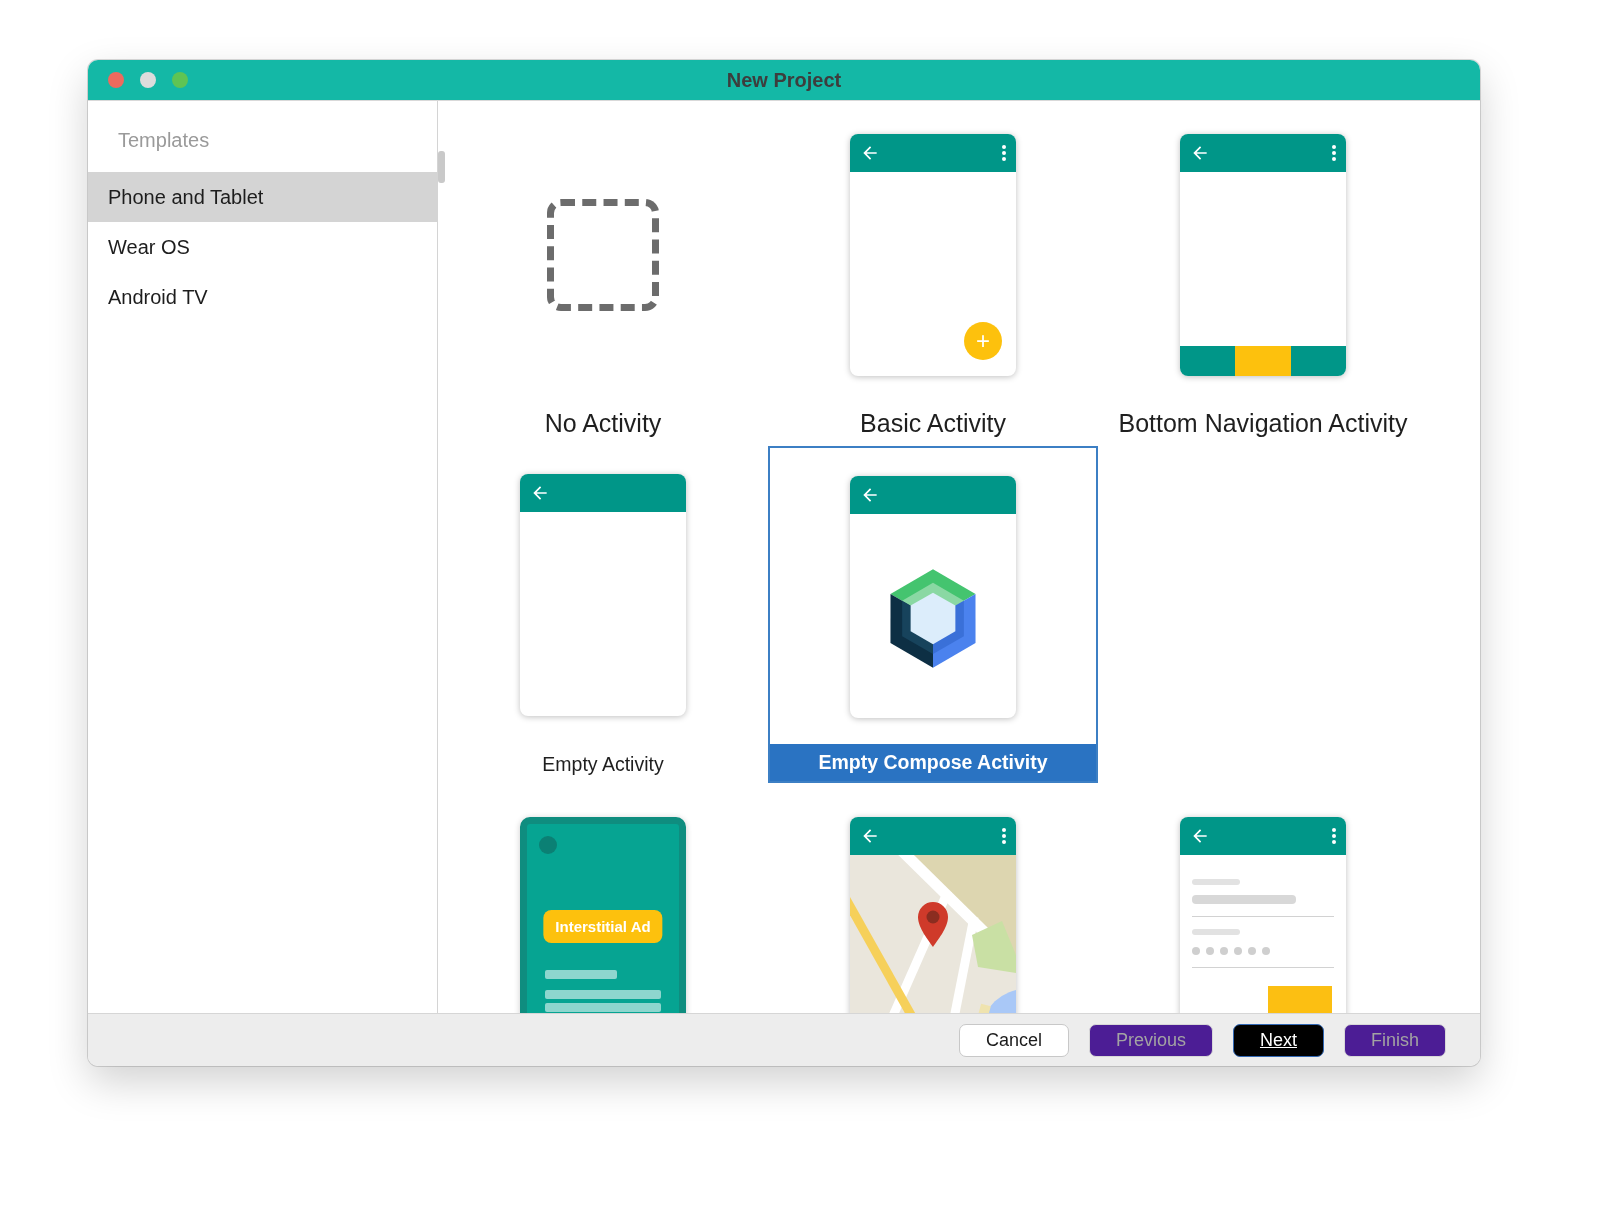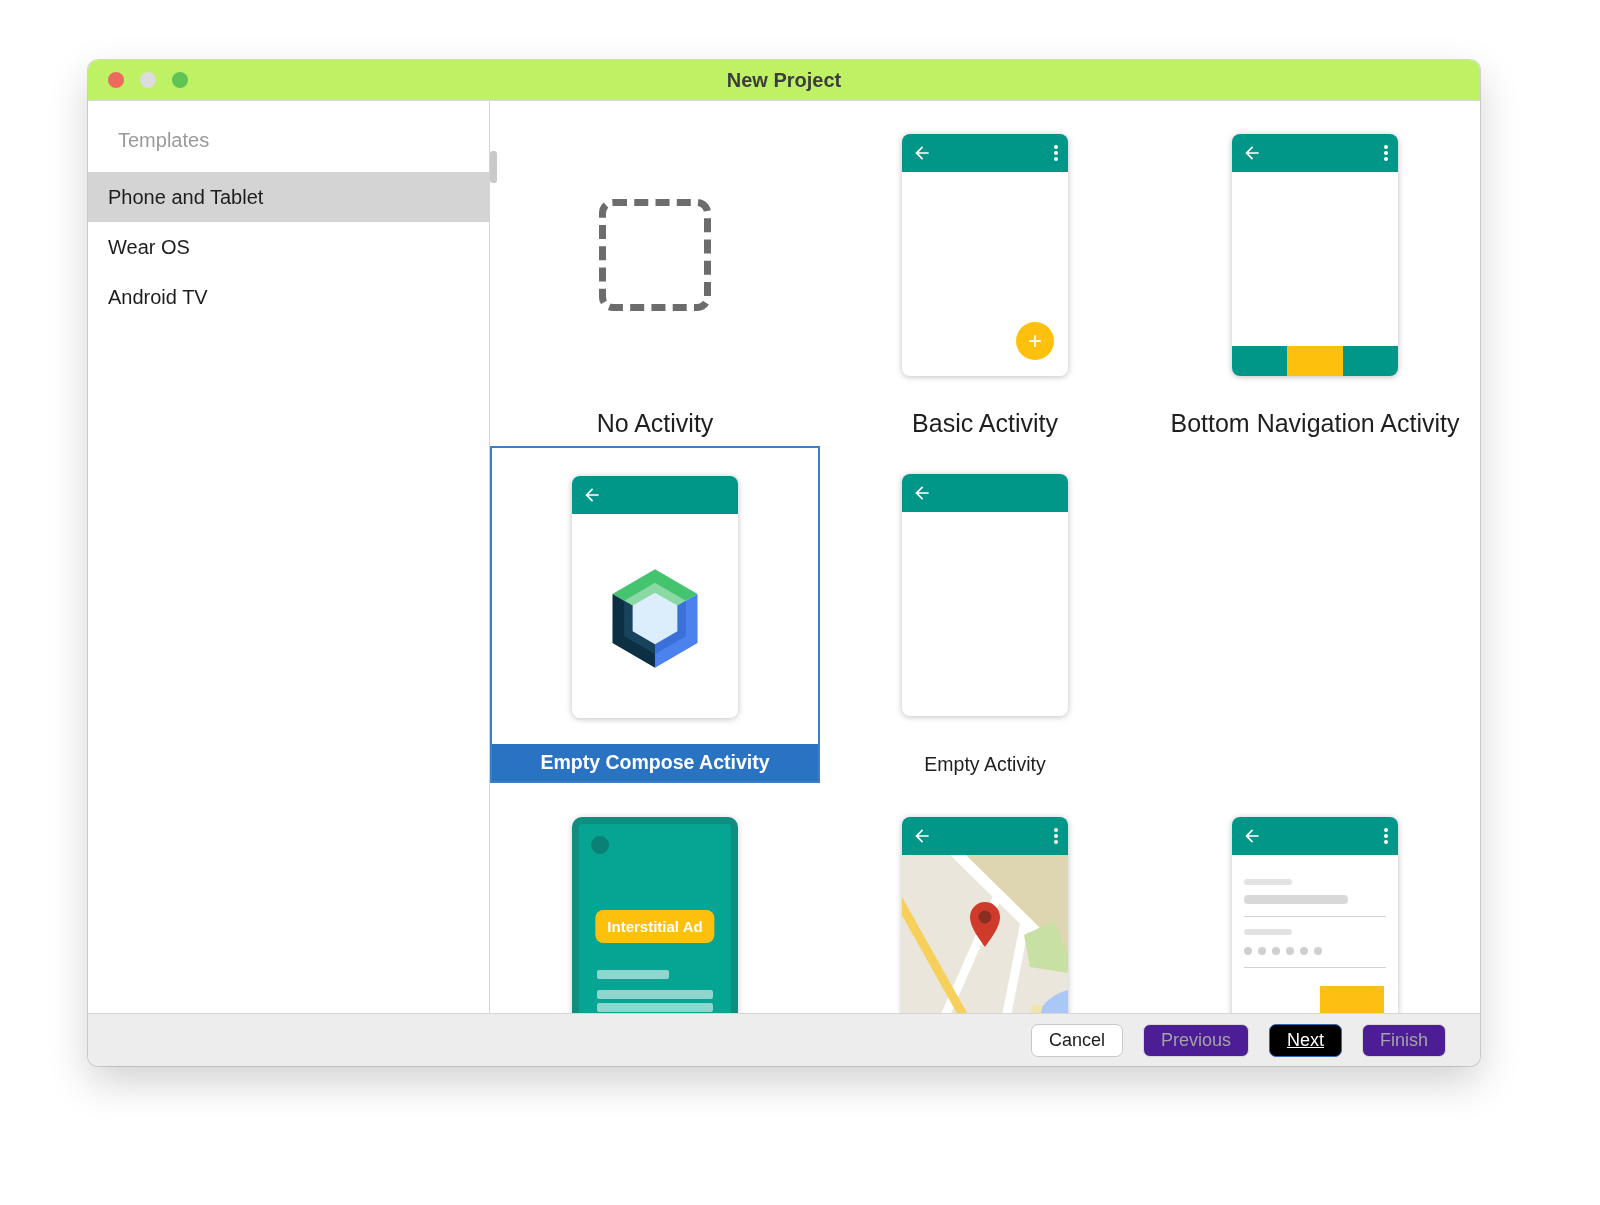"New Project" .titlebar { background: #bef264 -> #14b8a6 }
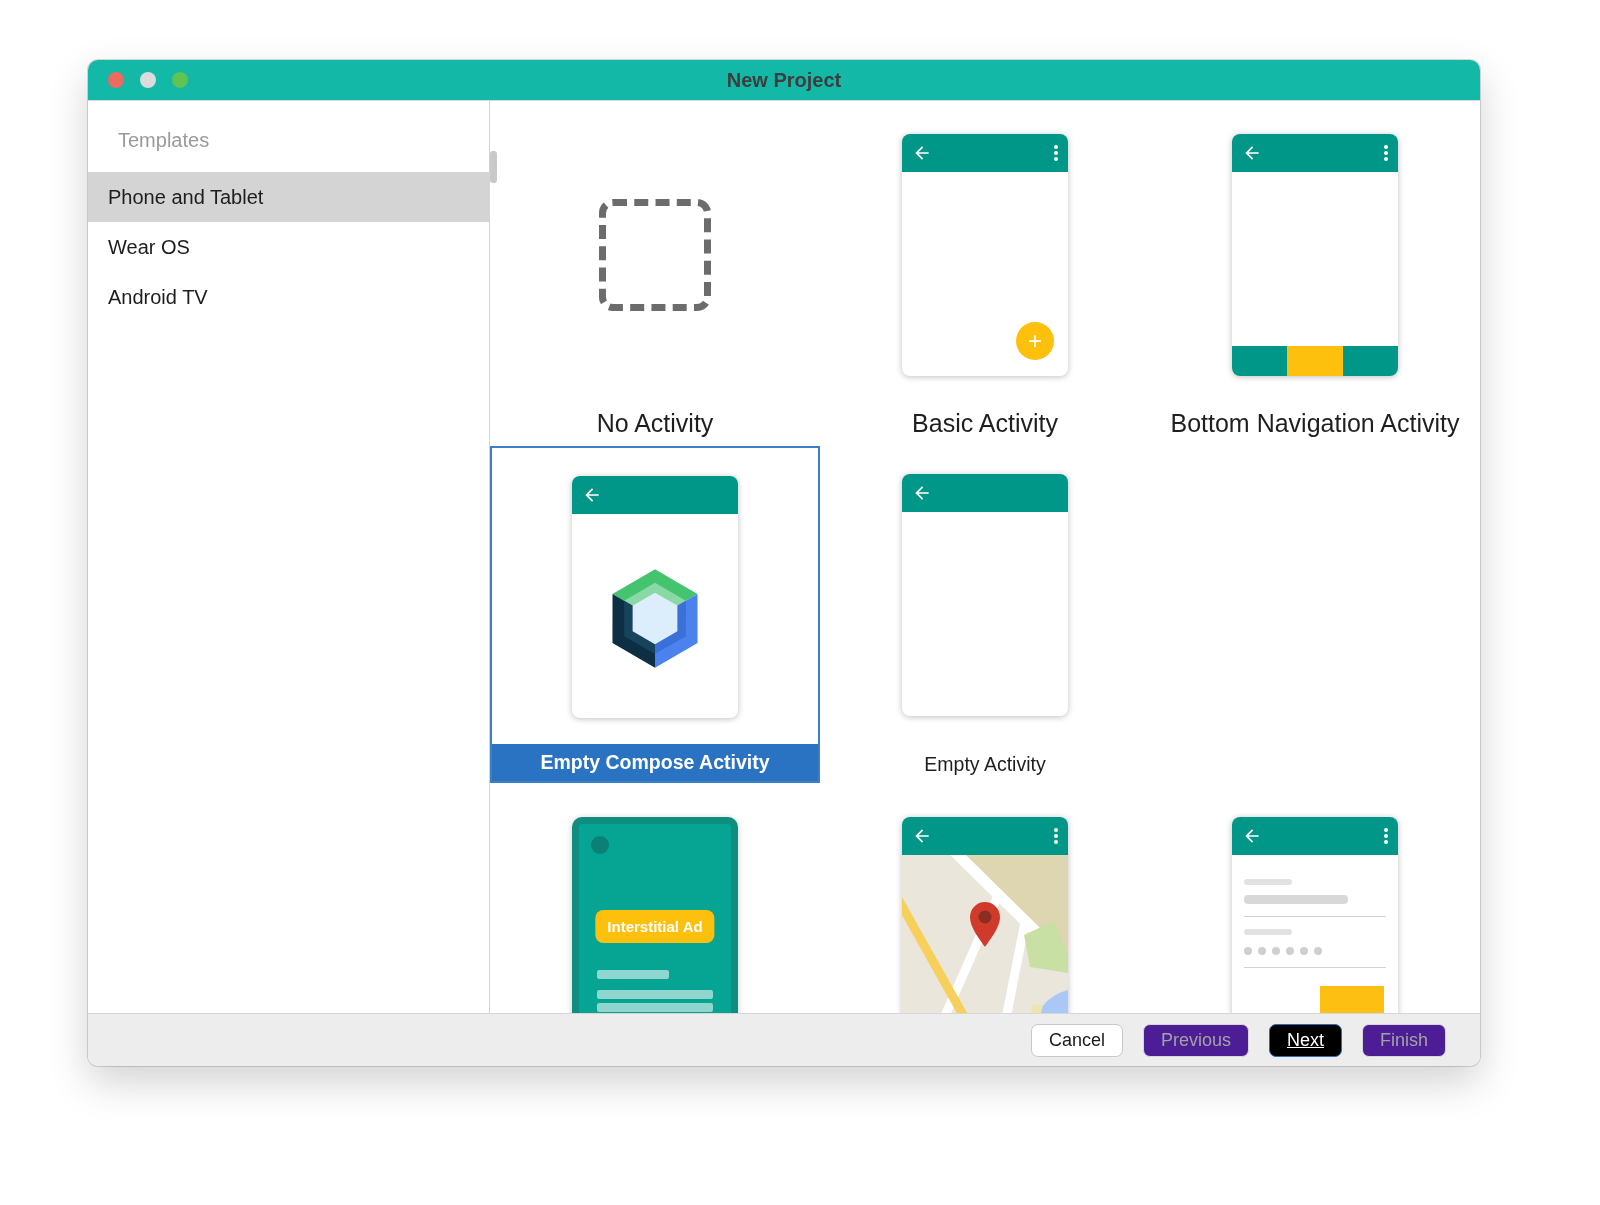"Templates" .sidebar { width: 402px -> 350px }
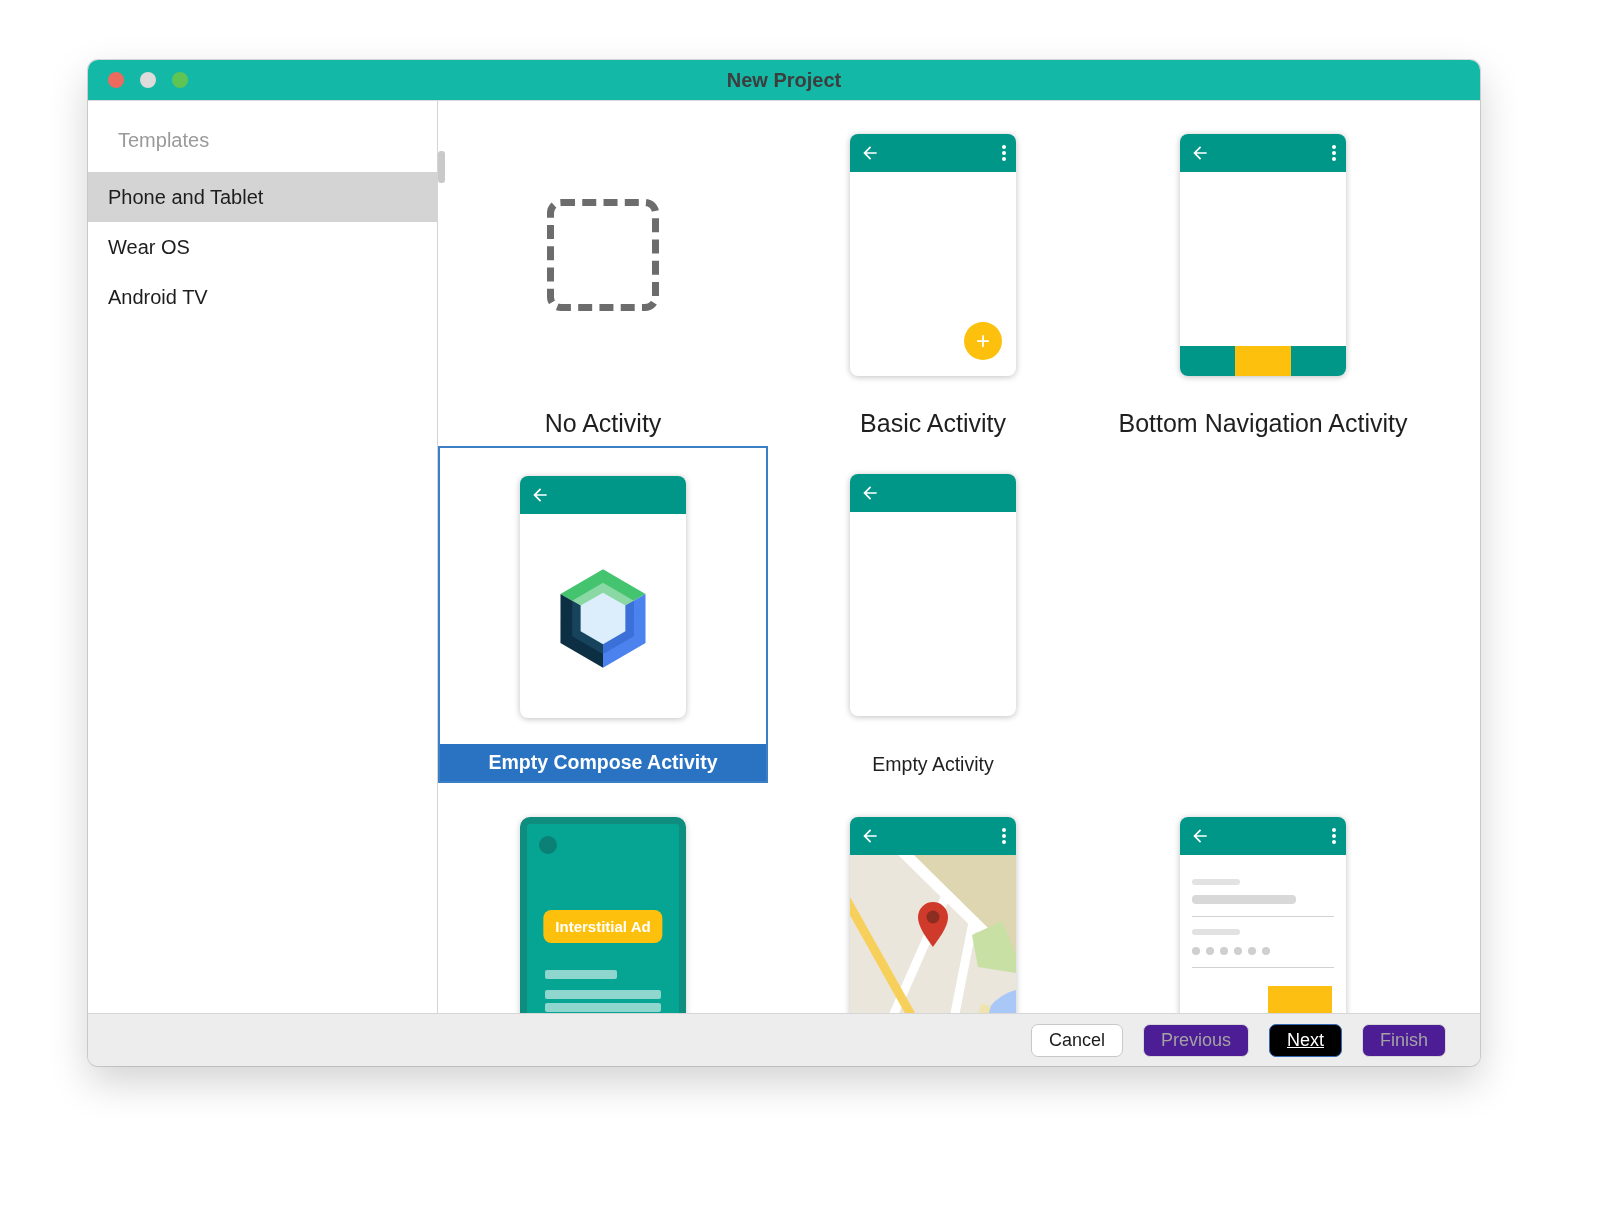"Empty Compose Activity" div.tile { order: before "Empty Activity" -> after "Empty Activity" }
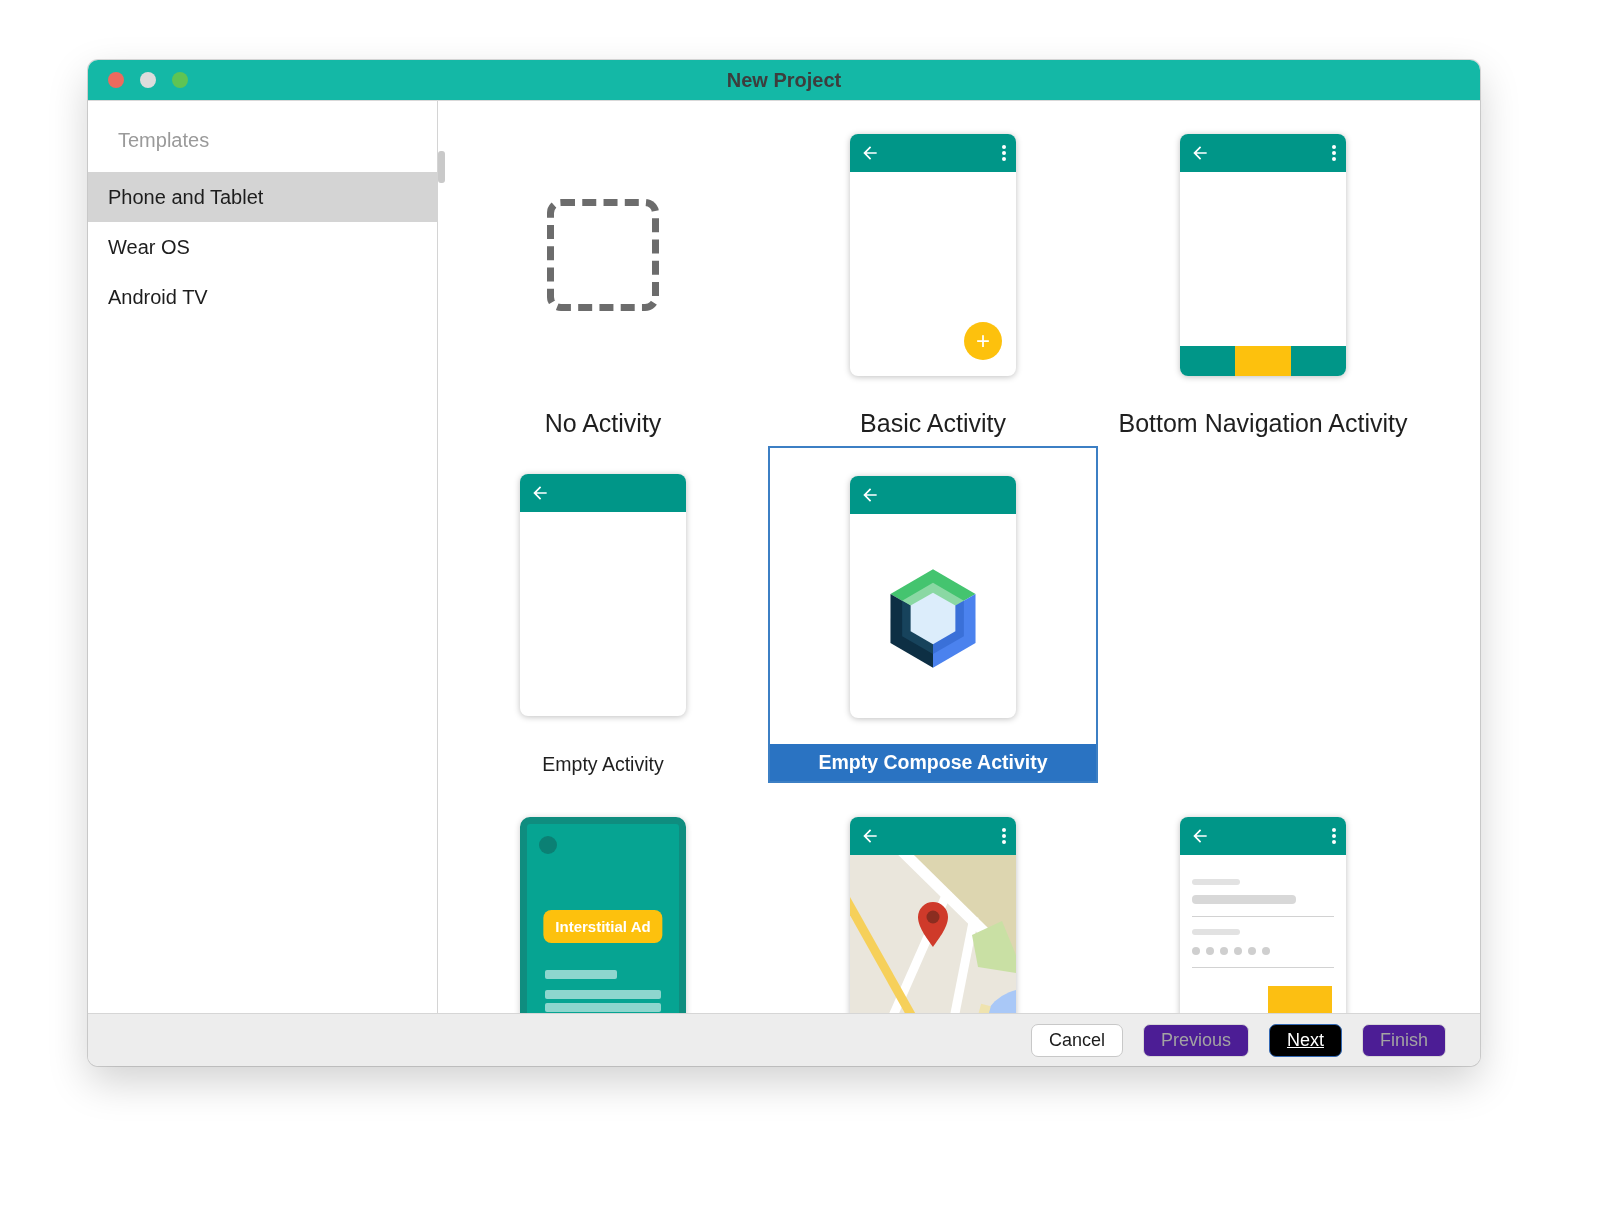"Cancel" .btn { padding: 0 17px -> 0 26px }
